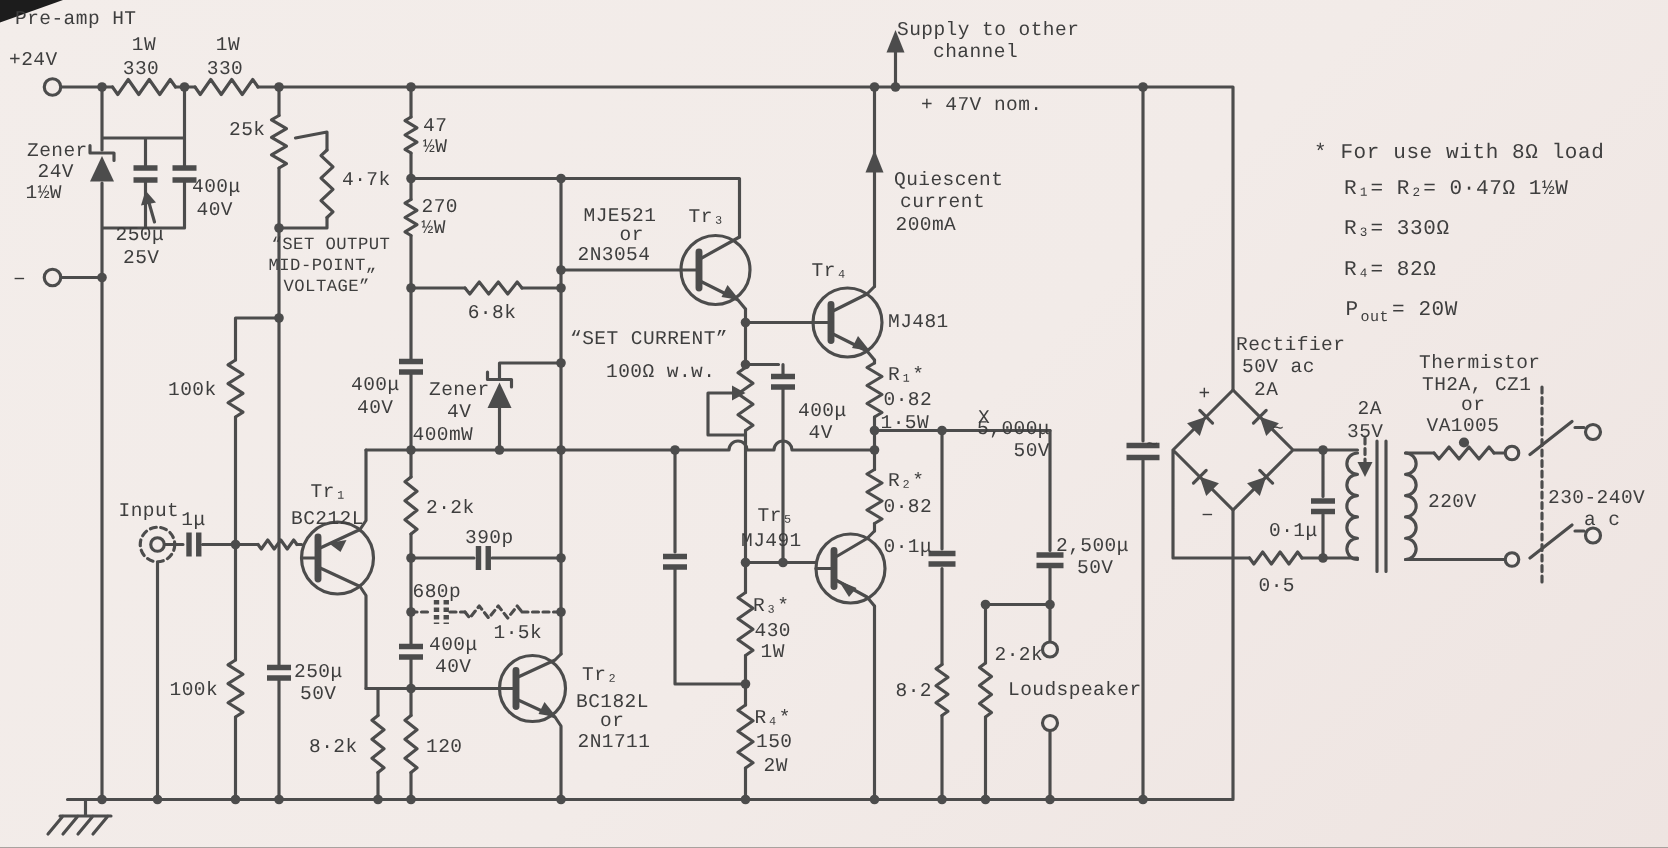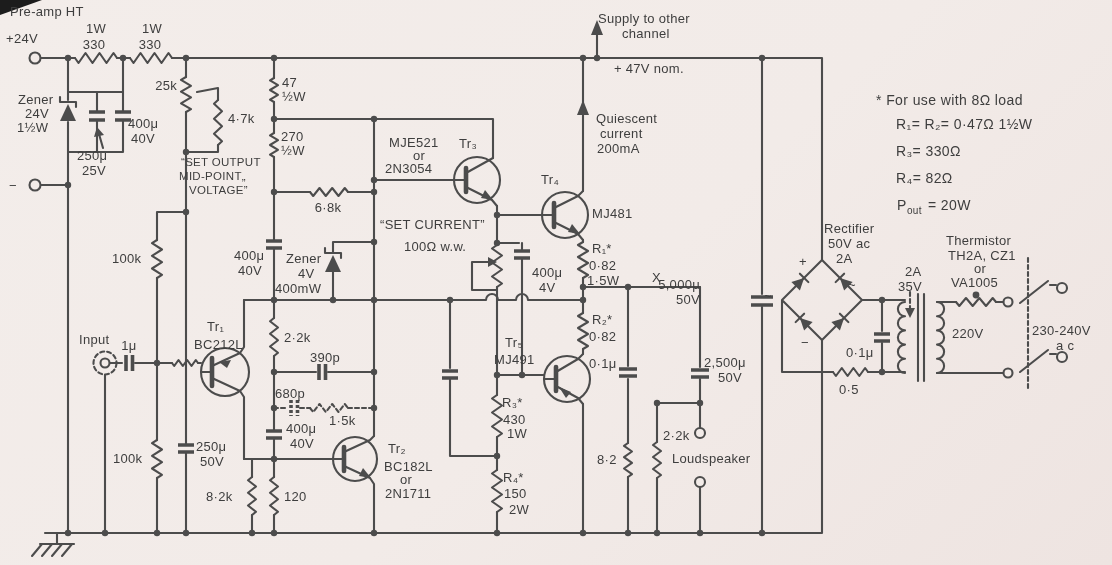"Pre-amp HT" #stage { font-family: Liberation Sans, sans-serif -> Liberation Mono, monospace }
